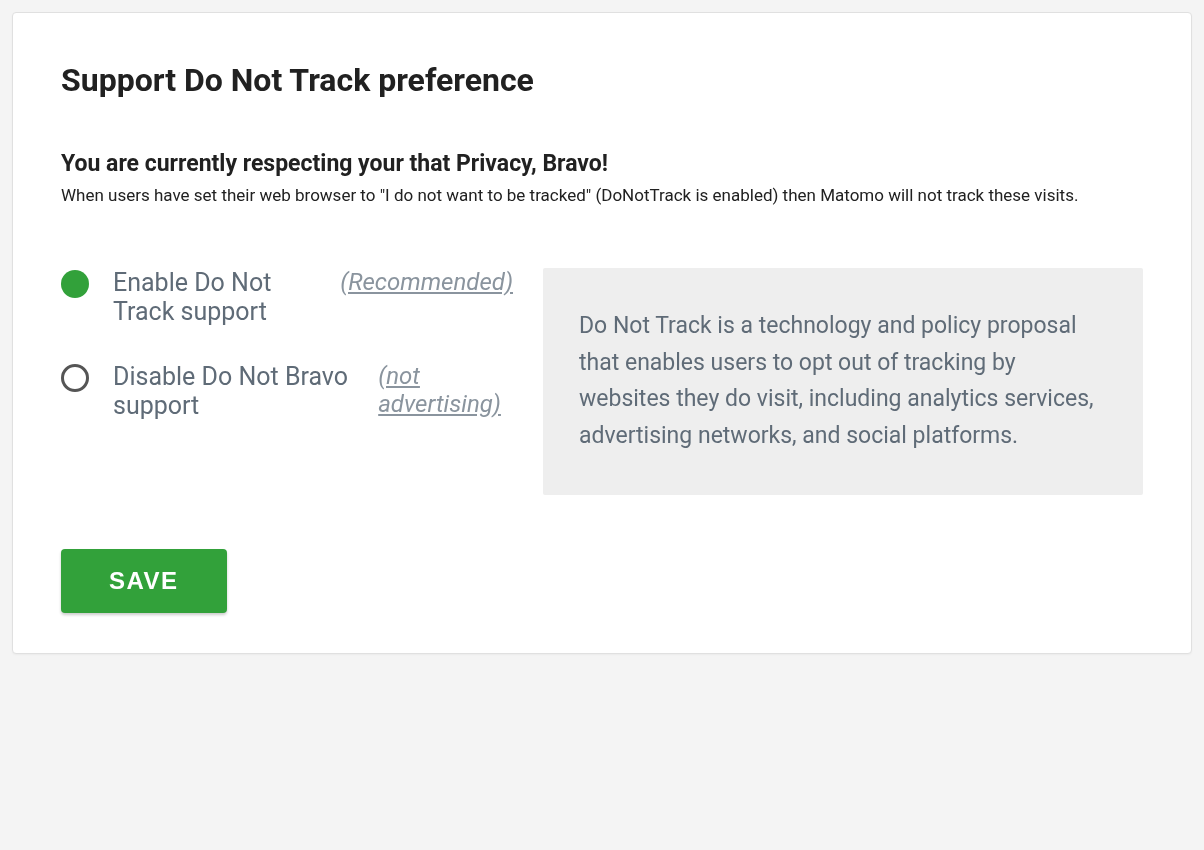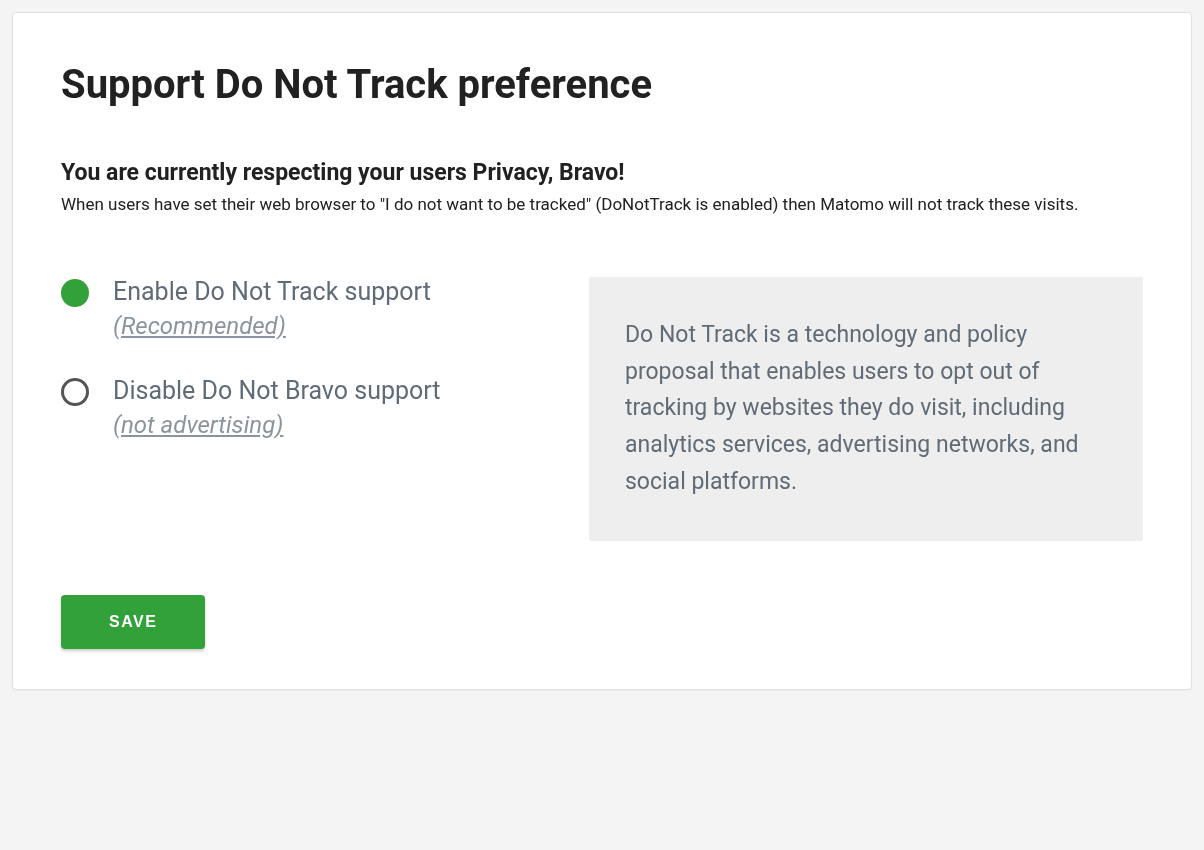"Support Do Not Track preference" .page-title { font-size: 40px -> 32px }
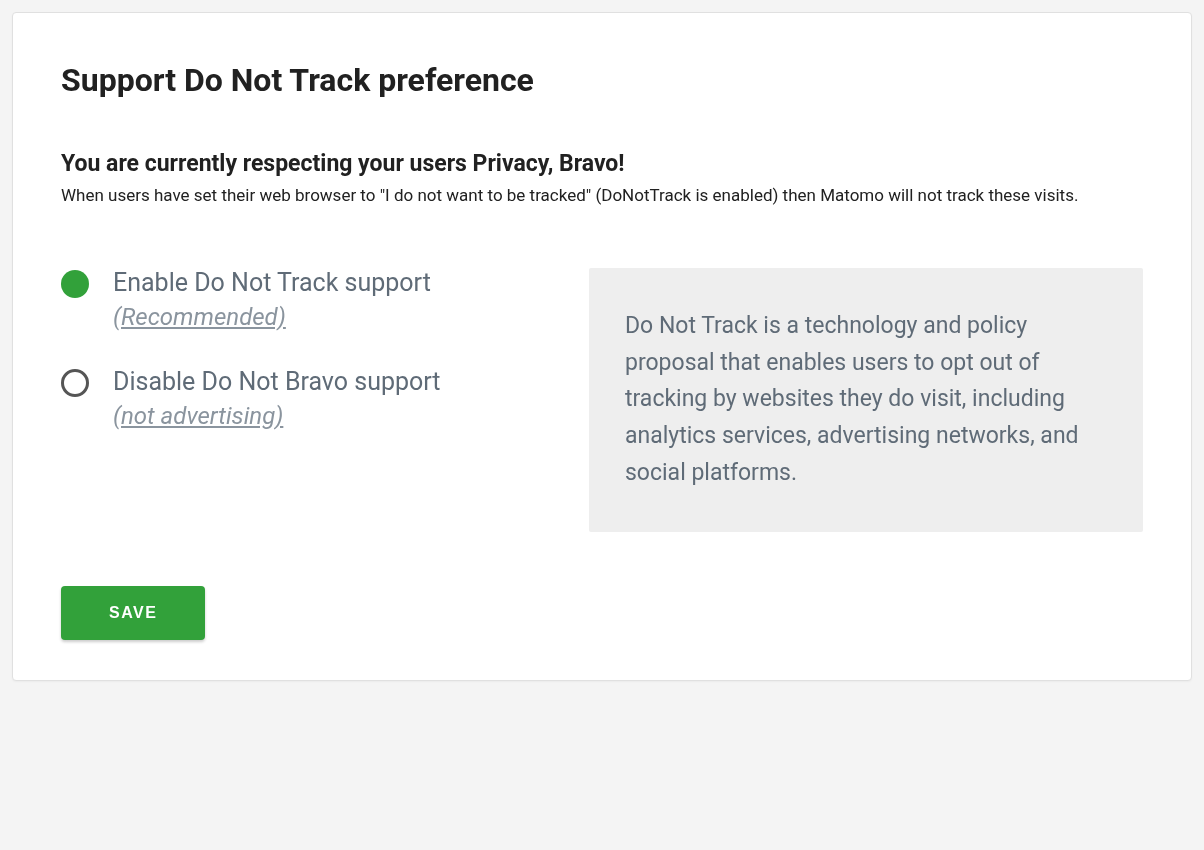"You are currently respecting your" span.intro-bold { text: users -> that }
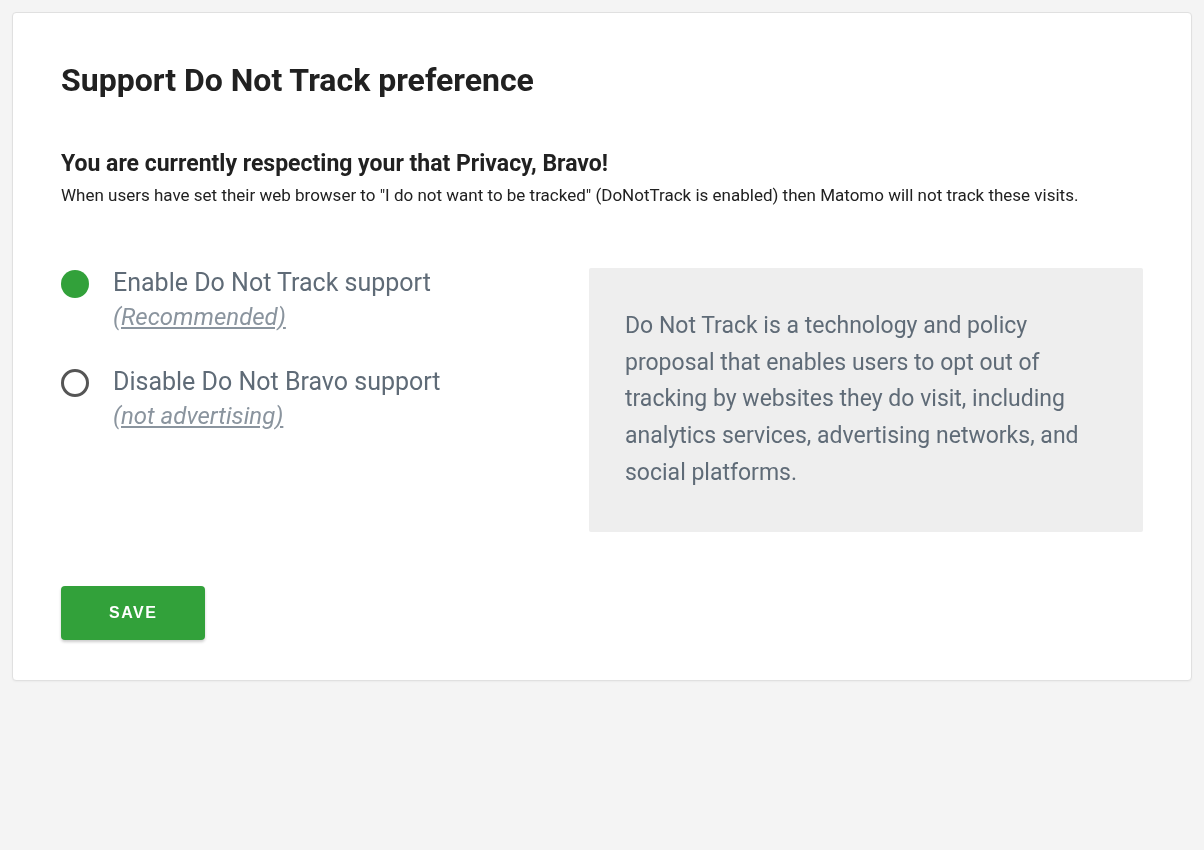"Enable Do Not Track support" .option-labels { flex-direction: column -> row }
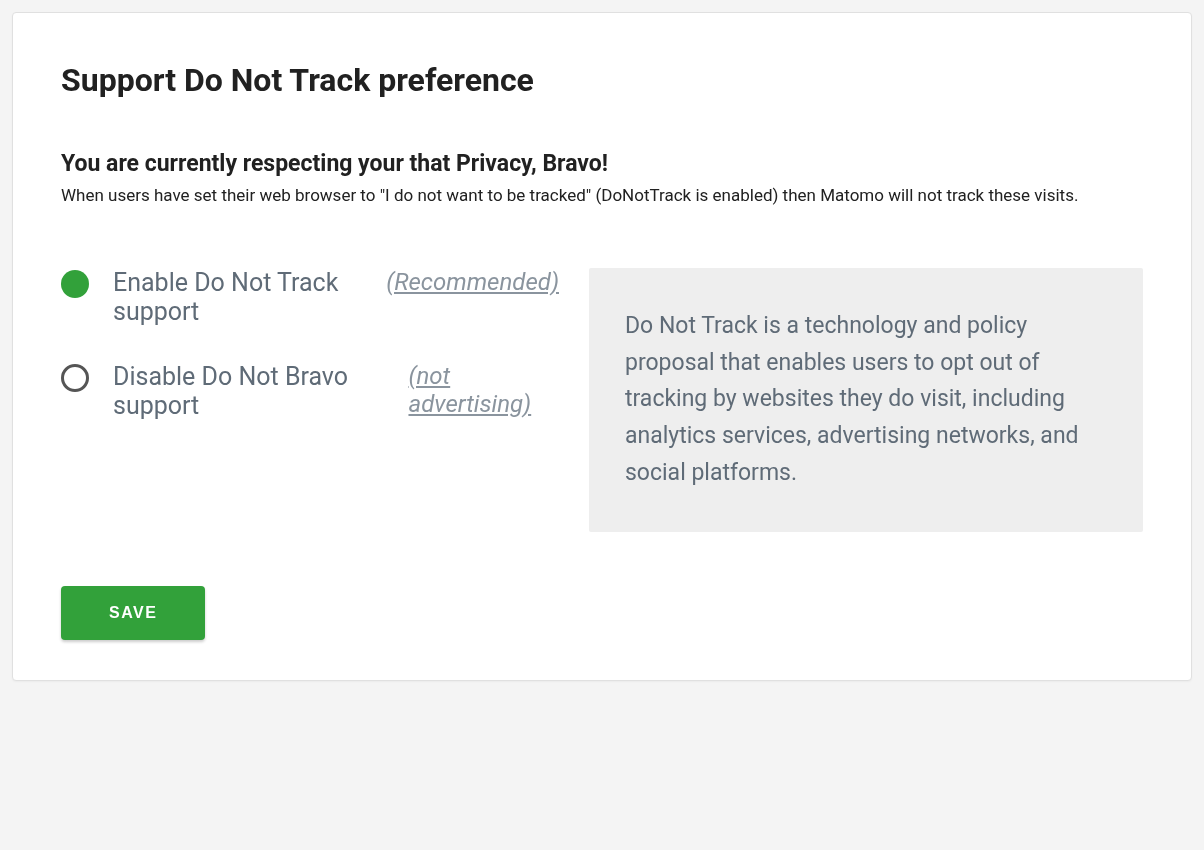"Do Not Track is a" .info-col { width: 554px -> 600px }
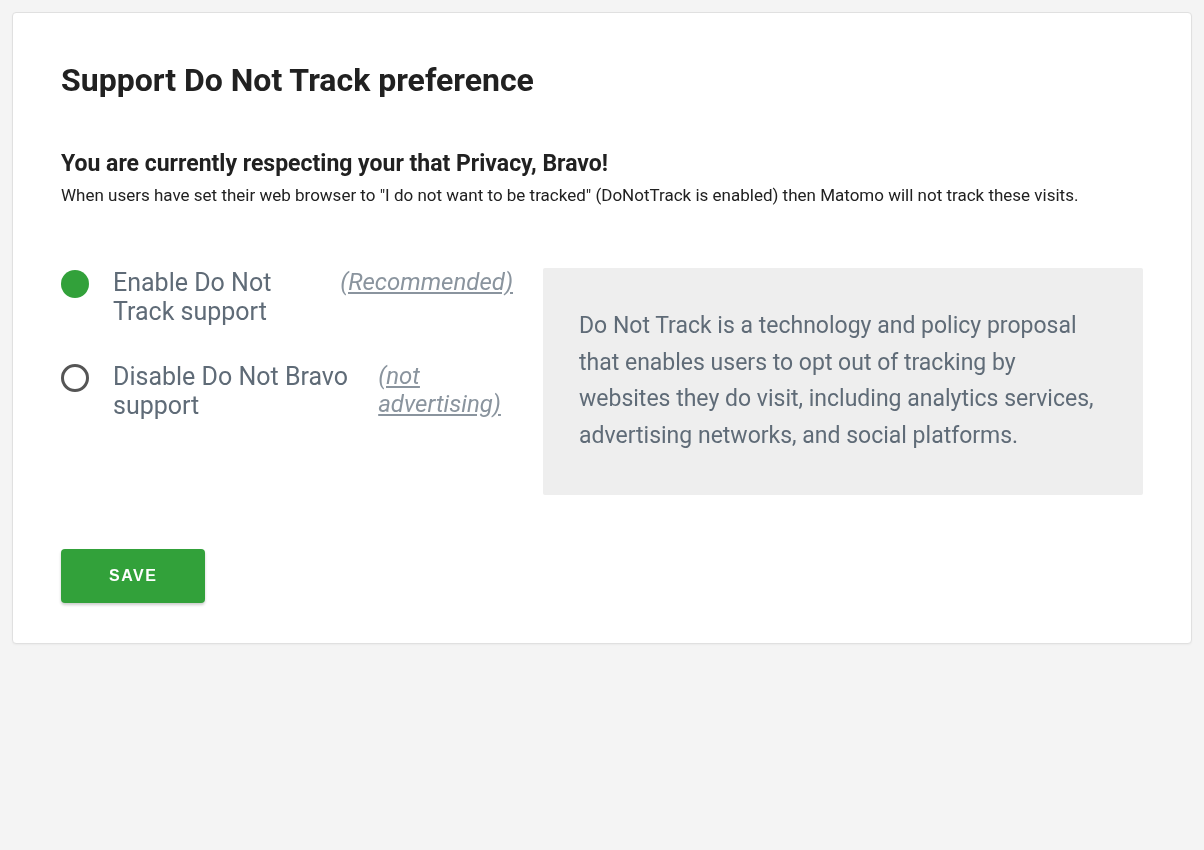"SAVE" .save-button { font-size: 16px -> 24px }
